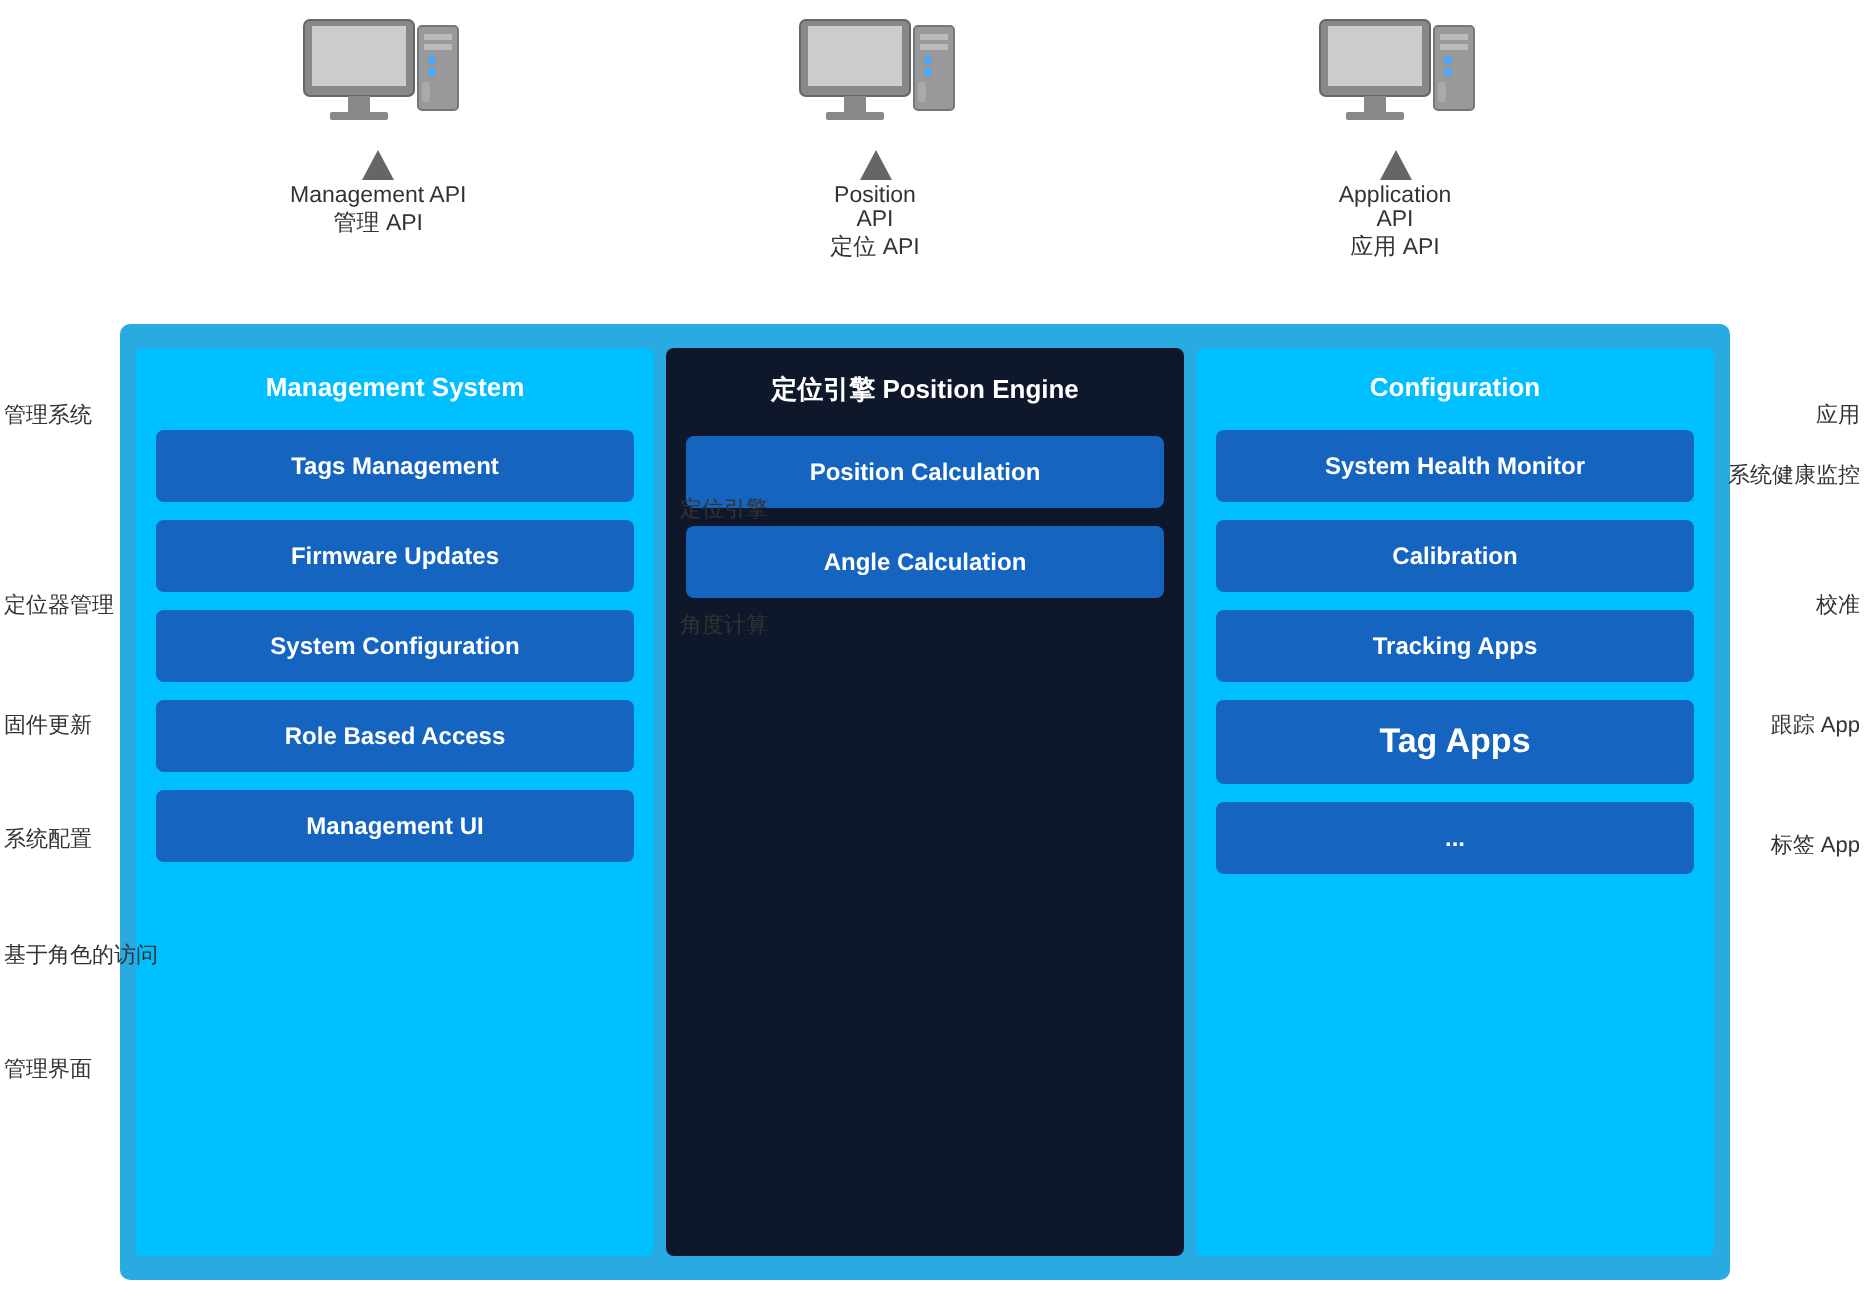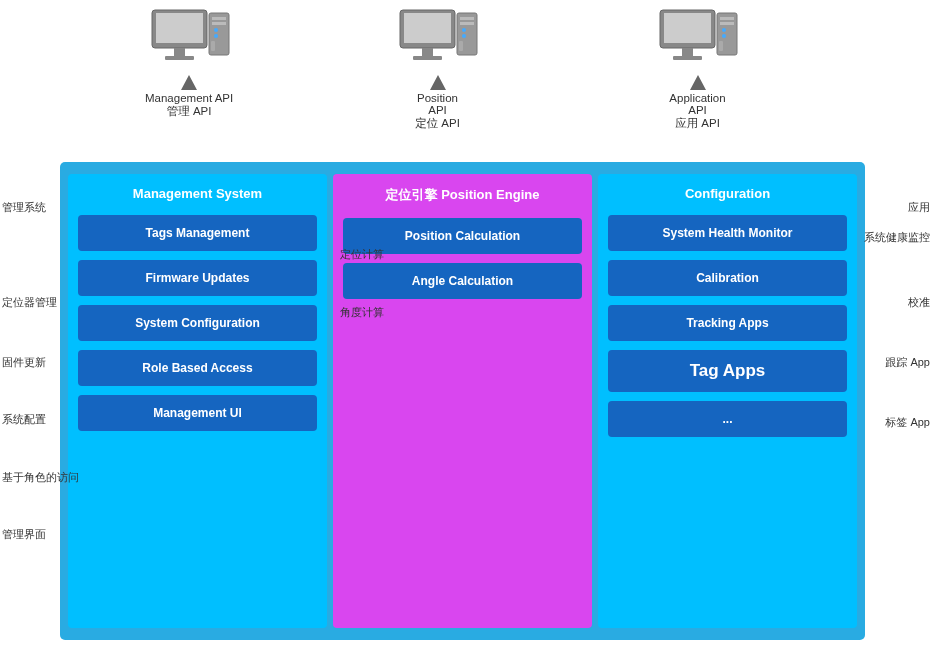"定位引擎 Position Engine" div { background: #d946ef -> #0f172a }
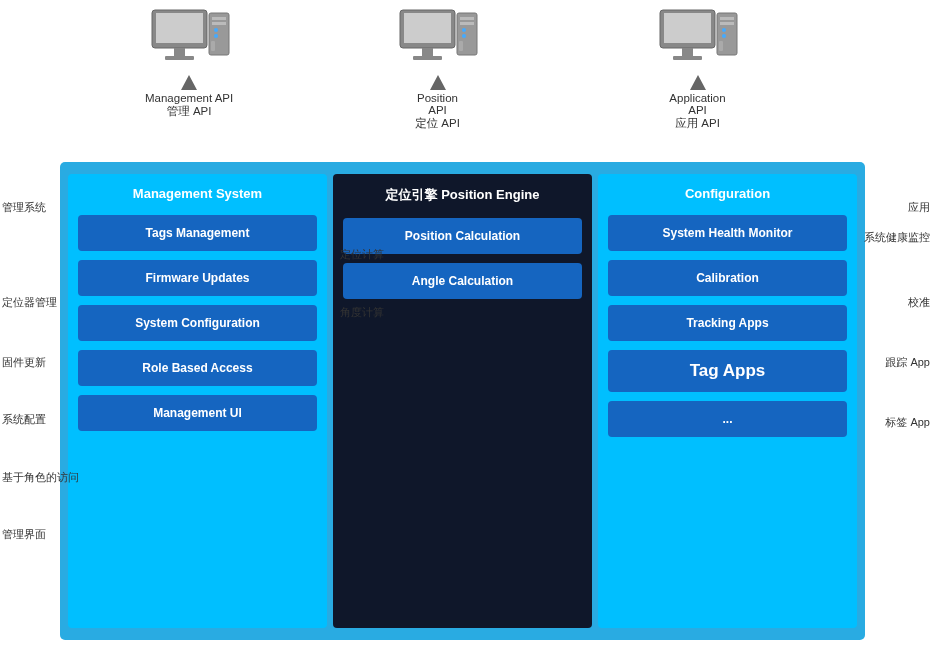"定位计算" div { text: 计算 -> 引擎 }
